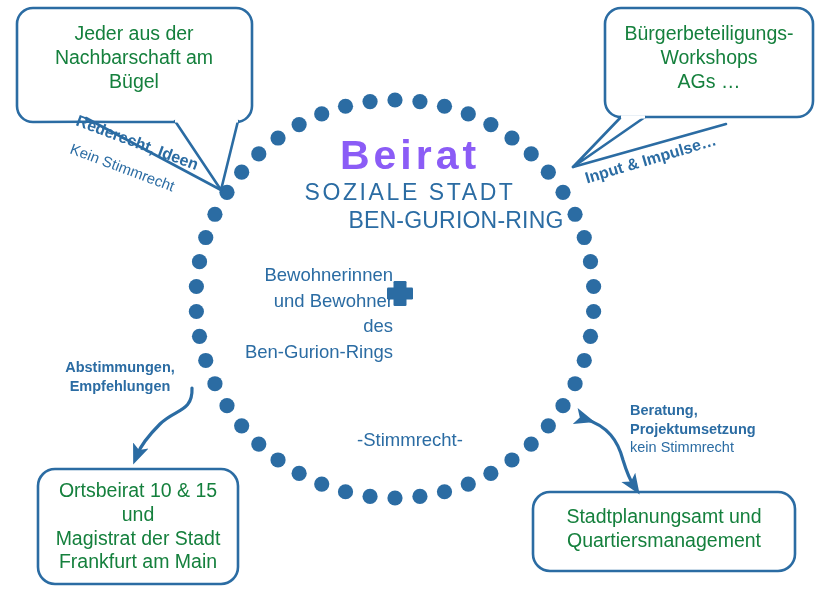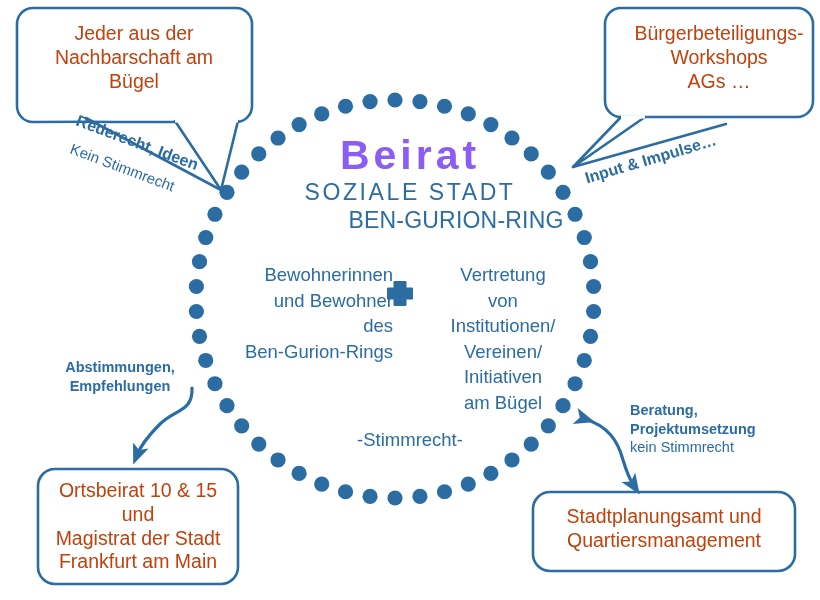"Jeder aus der" .bubble-text { color: #c2410c -> #15803d }
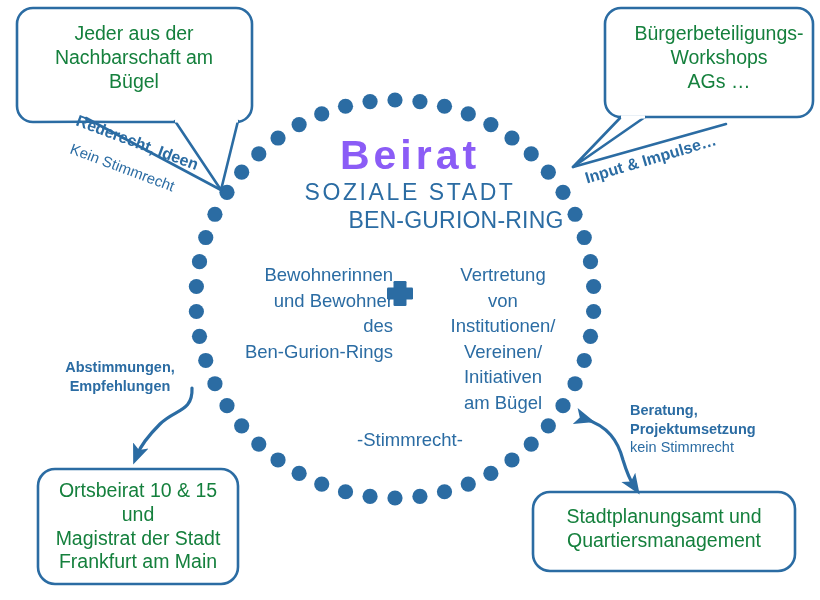"Bürgerbeteiligungs-" div.tx { padding-left: 10px -> none }
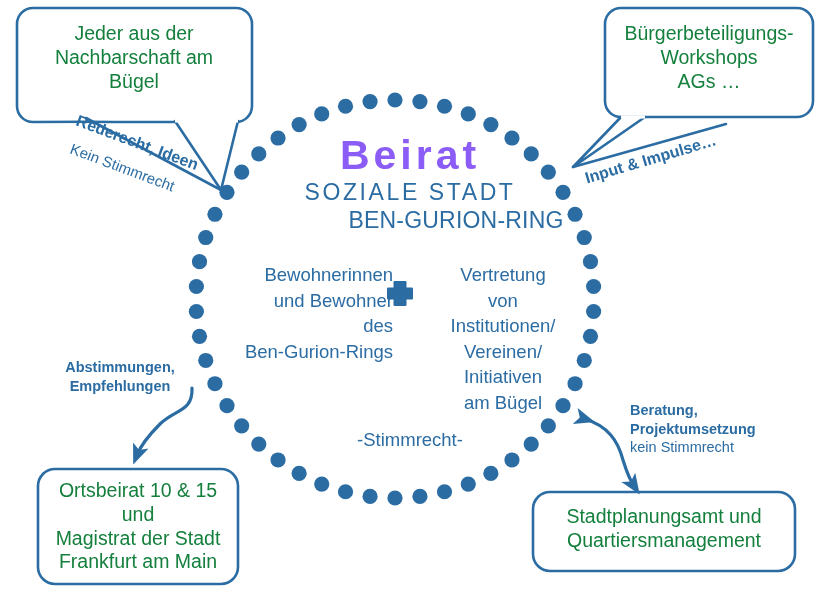"Vertretung" div.tx { html: <div>Vertretung<br>von<br>Institutionen/<br>Vereinen/<br>Initiativen<br>am Bügel</div> -> none }
